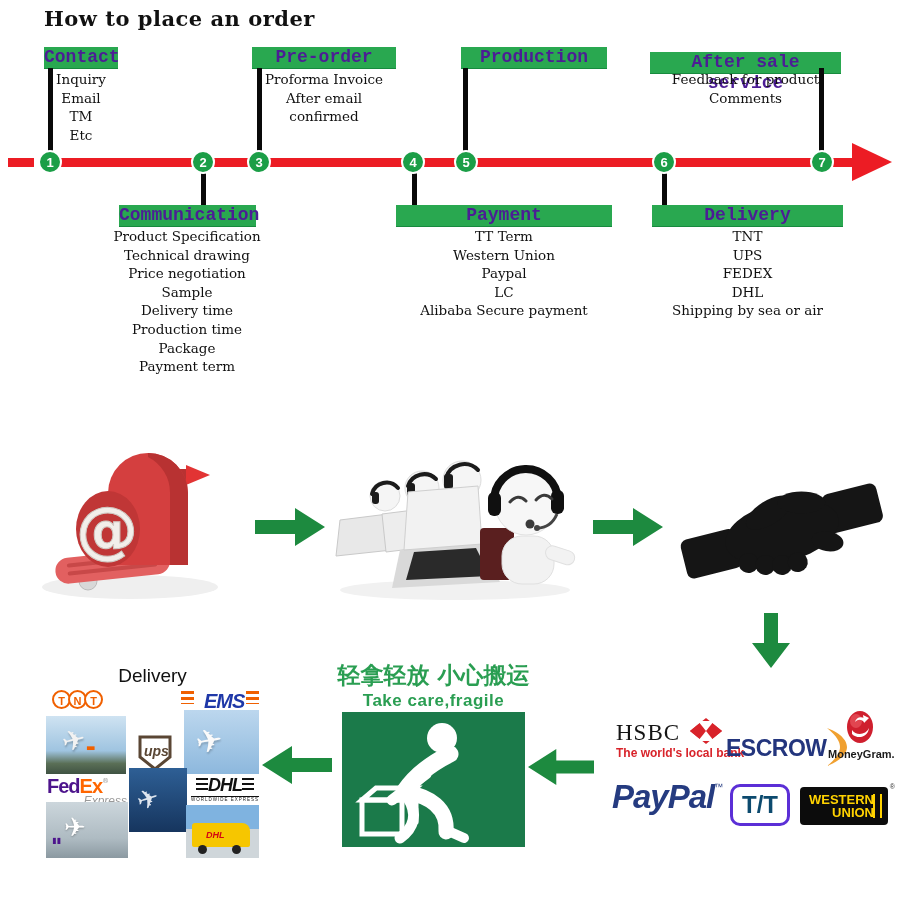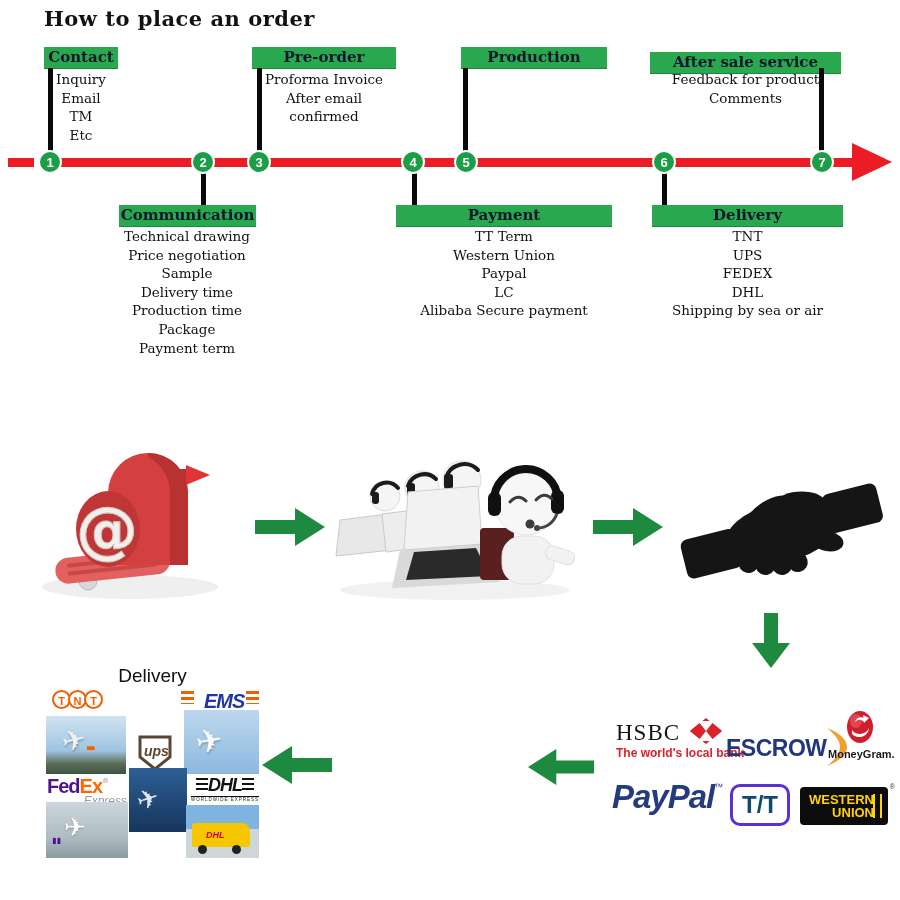"Contact" .gbox { color: #0f172a -> #4c1d95; font-family: none -> Liberation Mono, monospace; font-size: 15px -> 18px }
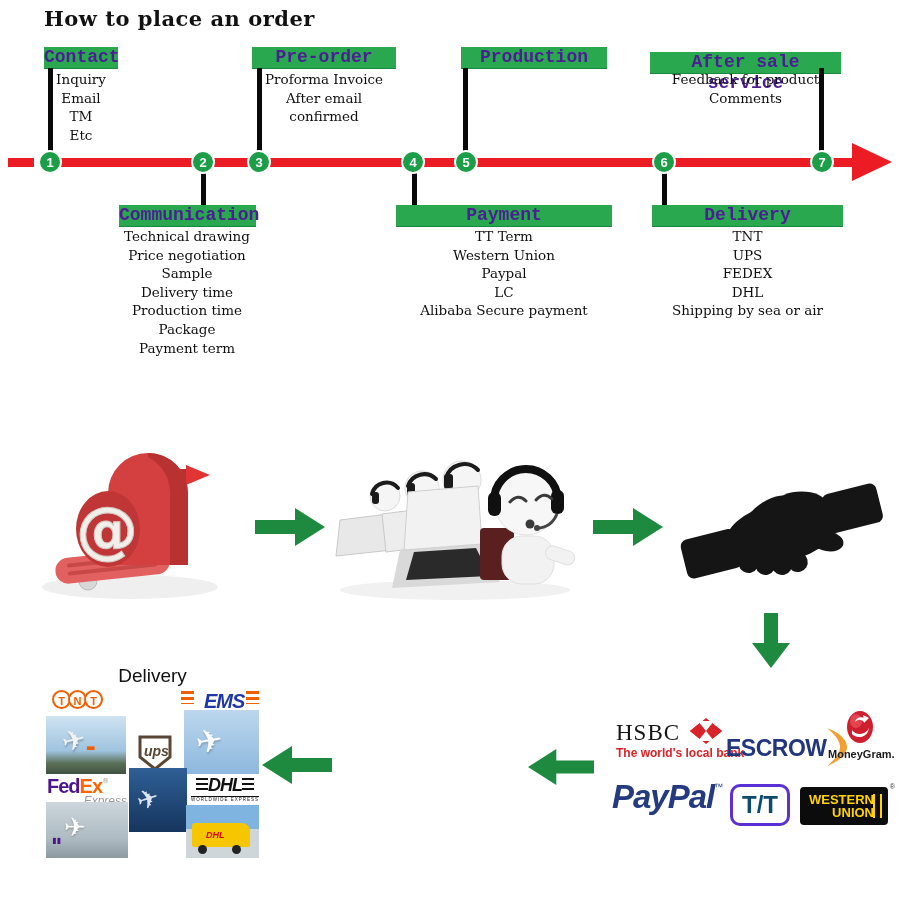"Product Specification" div { html: none -> <div>Product Specification</div> }
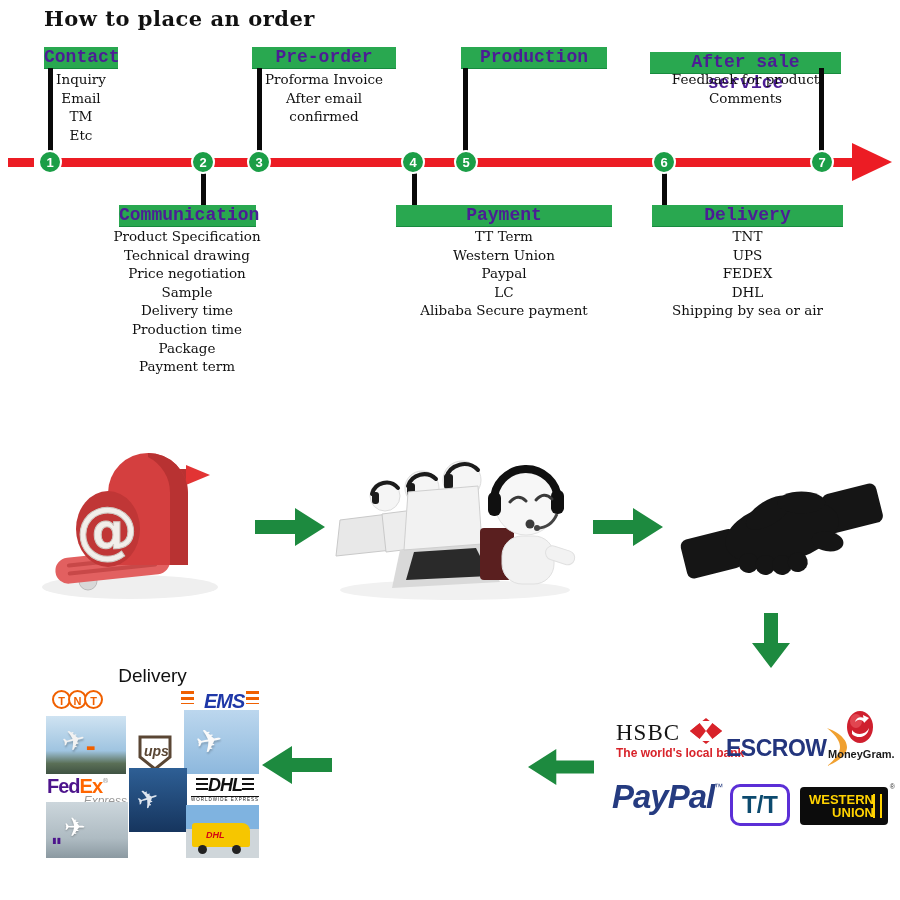"轻拿轻放 小心搬运" div.abs { html: none -> <div> <div>轻拿轻放 小心搬运</div> <div>Take care,fragile</div> <div> <svg> <circle></circle> <path></path> <path></path> <path></path> <path></path> <path></path> <g> <rect></rect> <polygon></polygon> <polyline></polyline> </g> </svg> </div> </div> }
